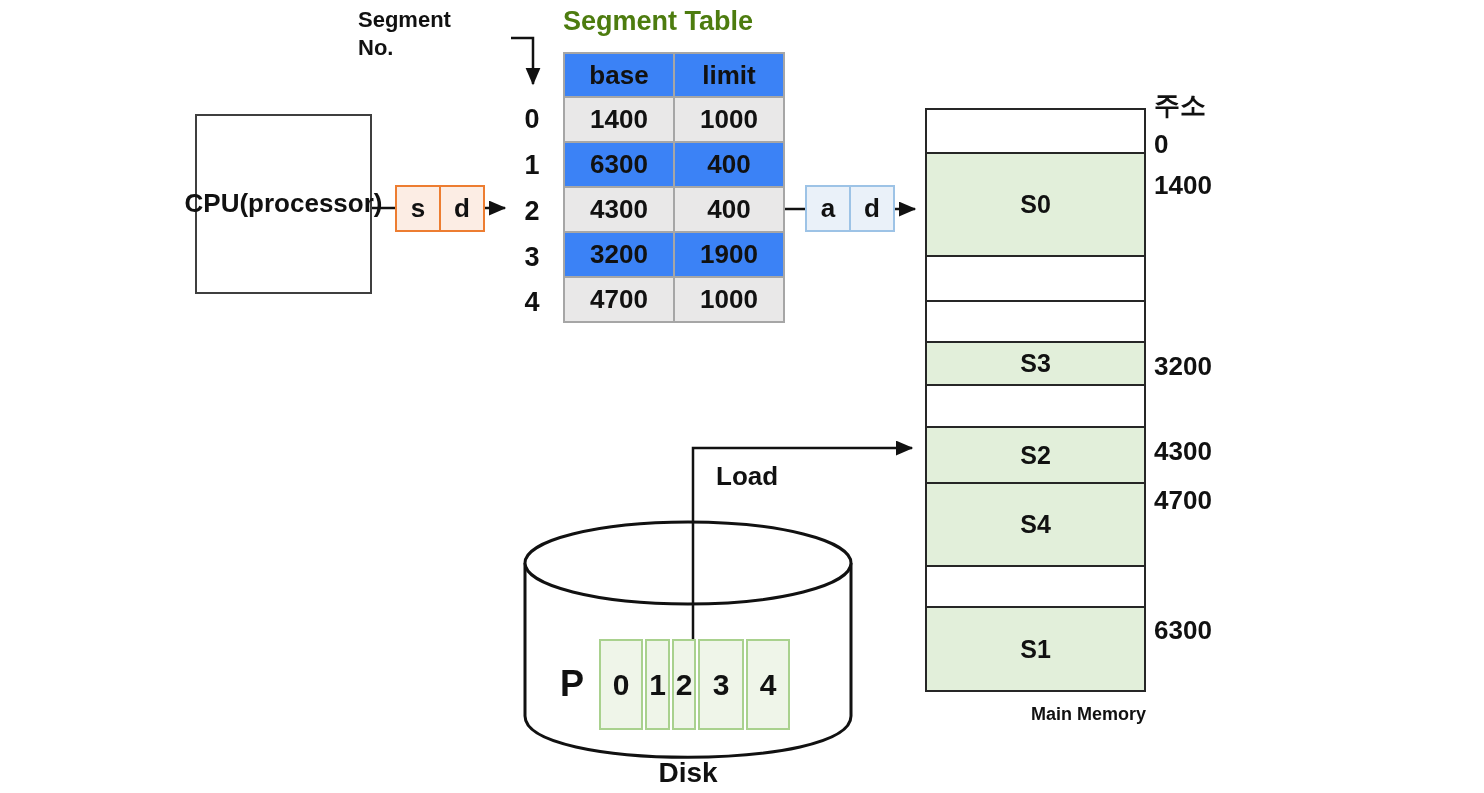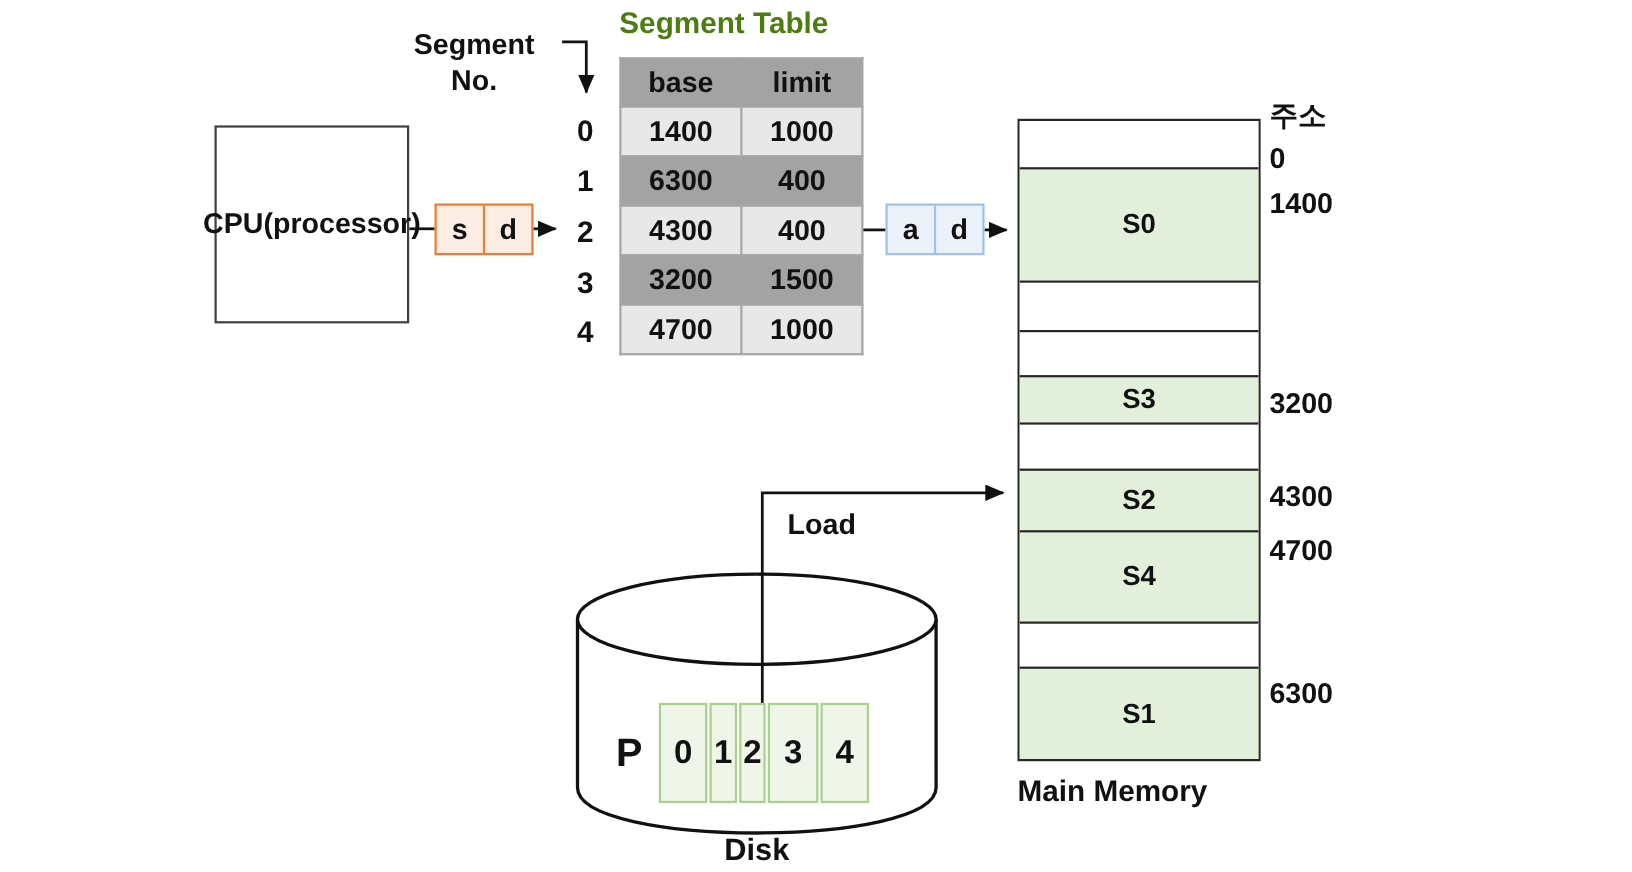"Segment" .segment-no-label { font-size: 26px -> 22px; margin-top: 18px -> none; text-align: center -> none }
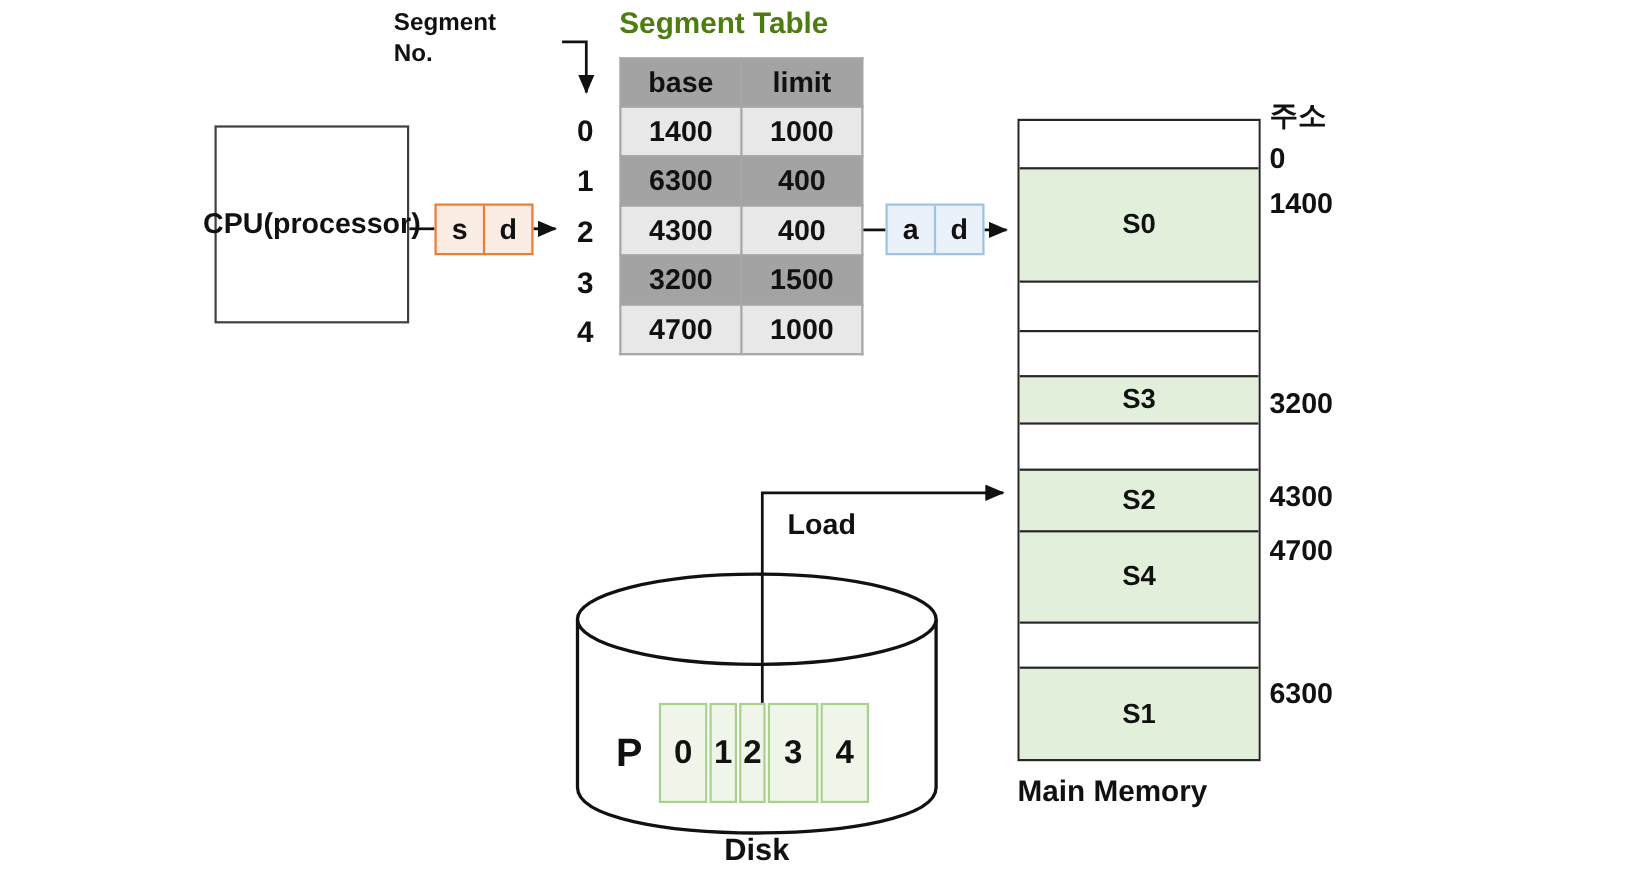"base" table.segment-table th, table.segment-table td { background: #a3a3a3 -> #3b82f6 }
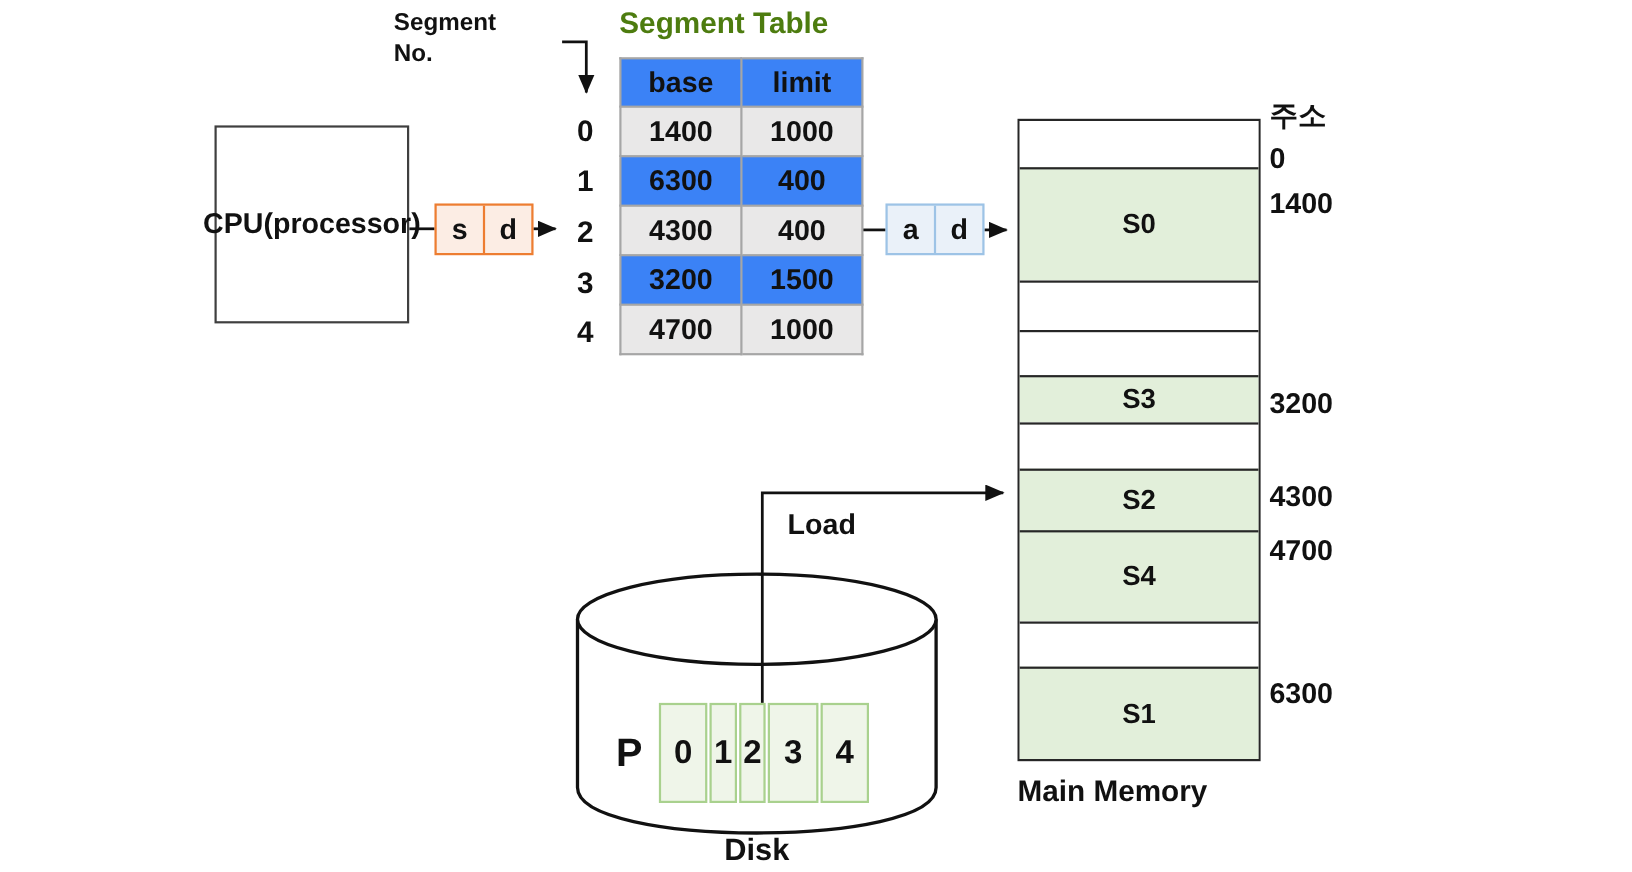"1500" td { text: 1500 -> 1900 }
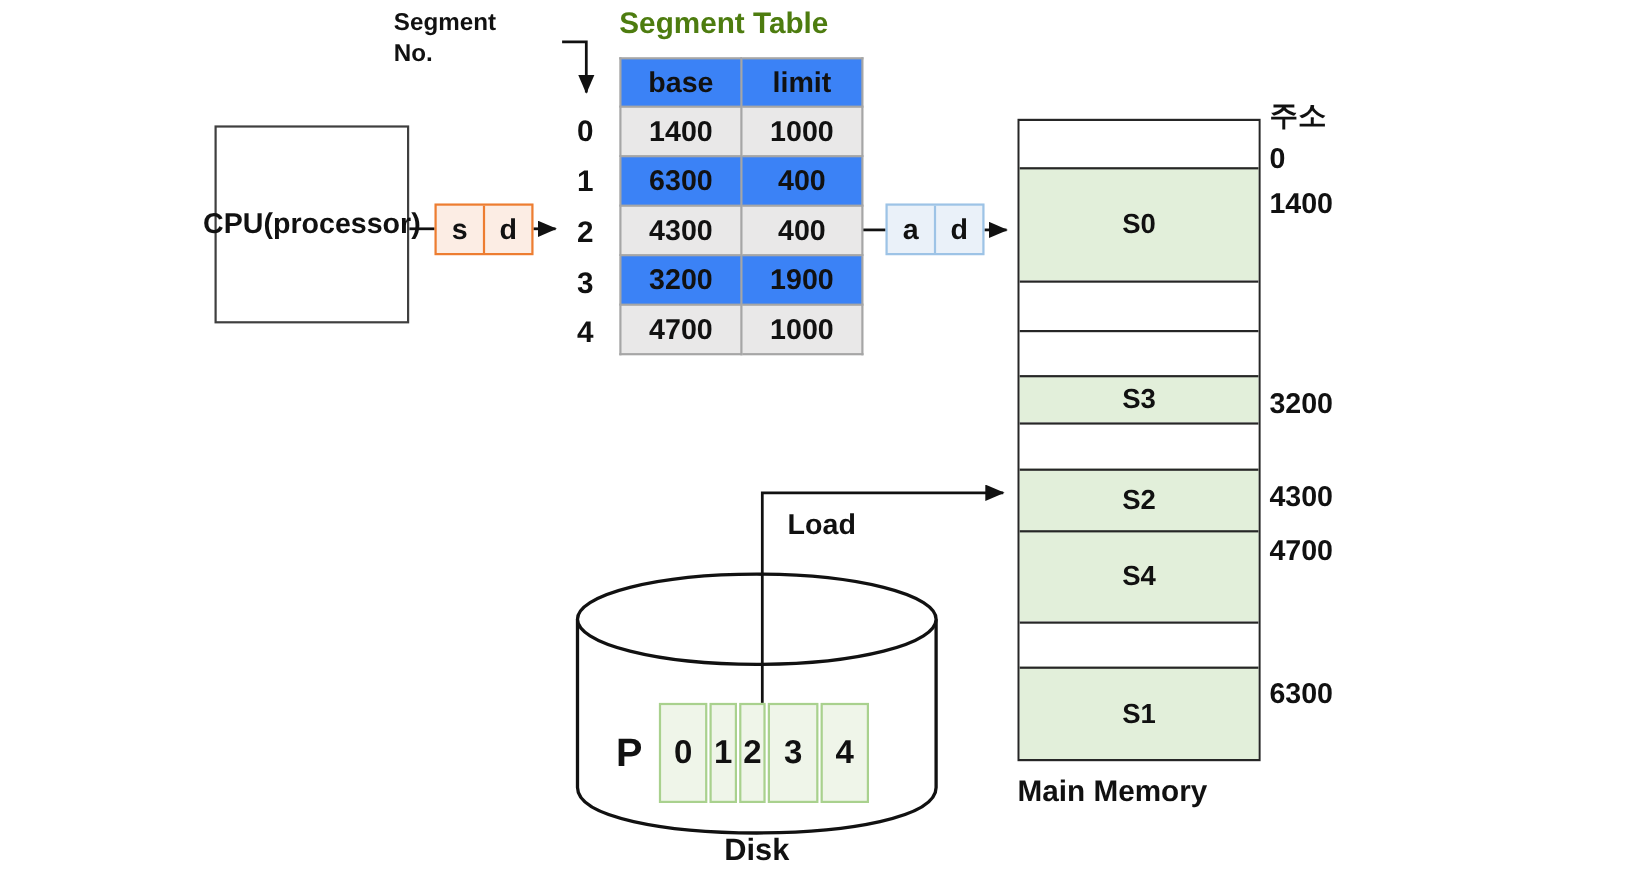"Main Memory" .main-memory-label { font-size: 27px -> 18px; text-align: left -> right }
